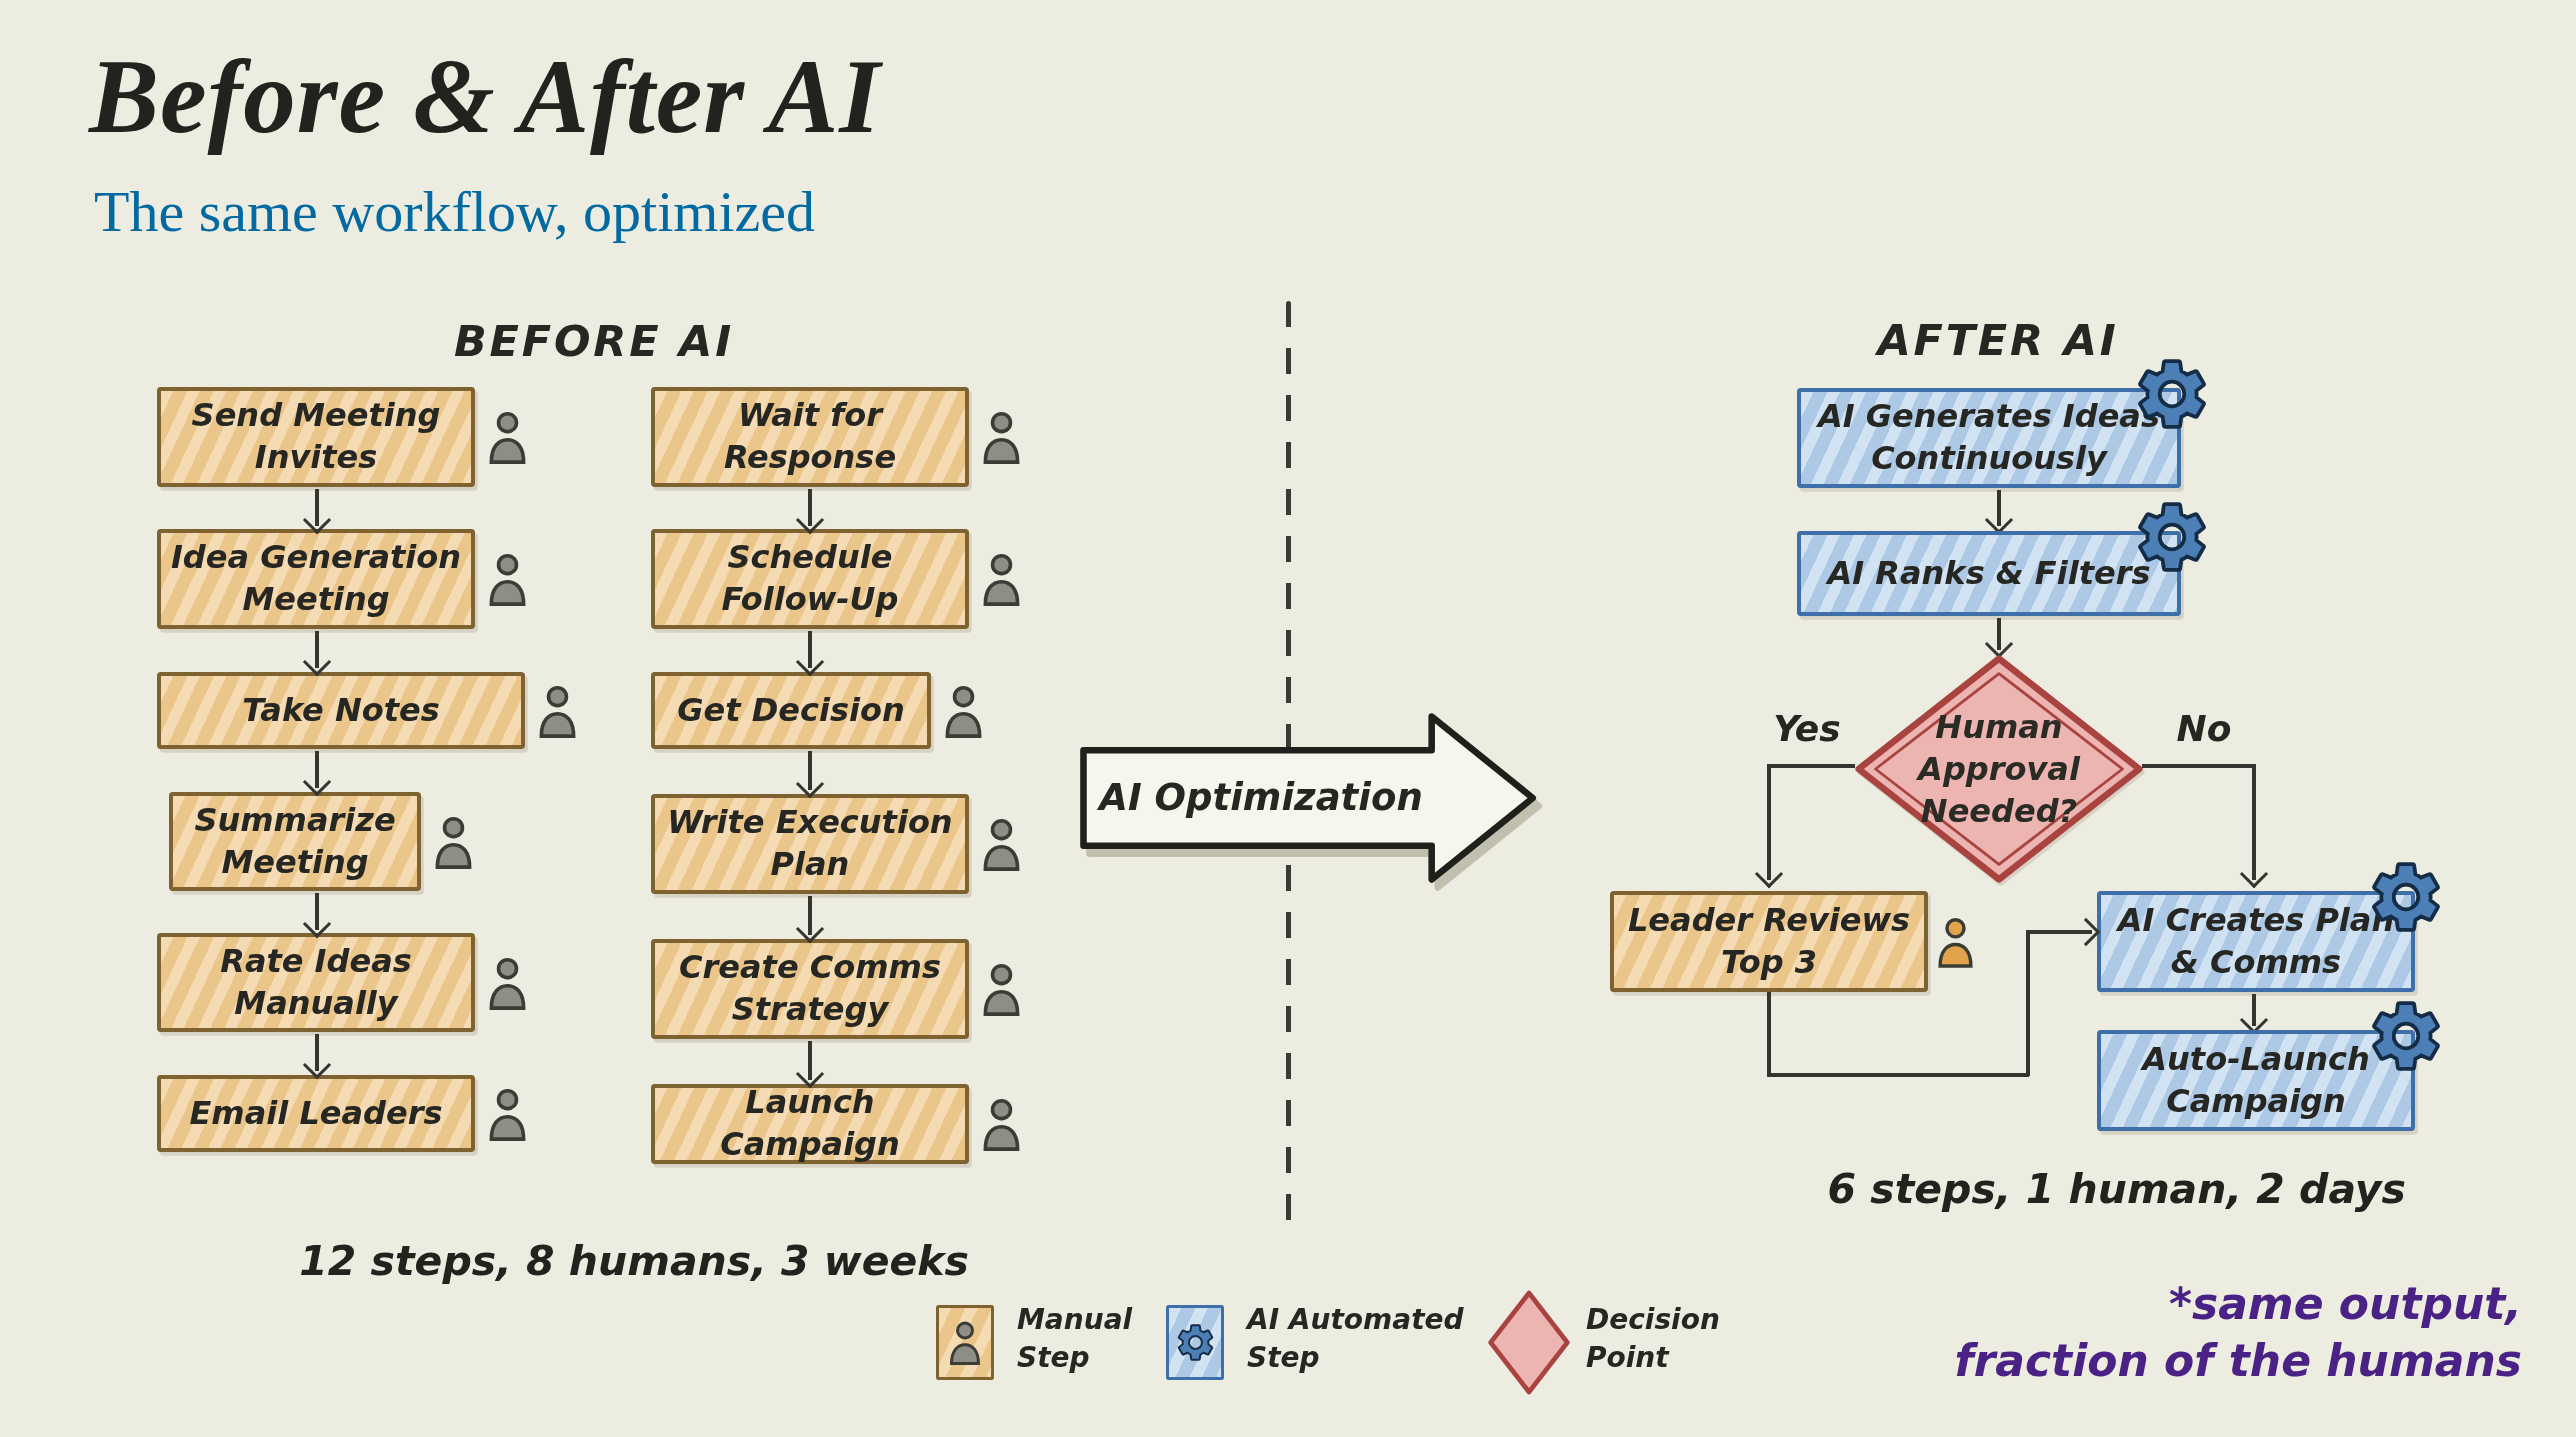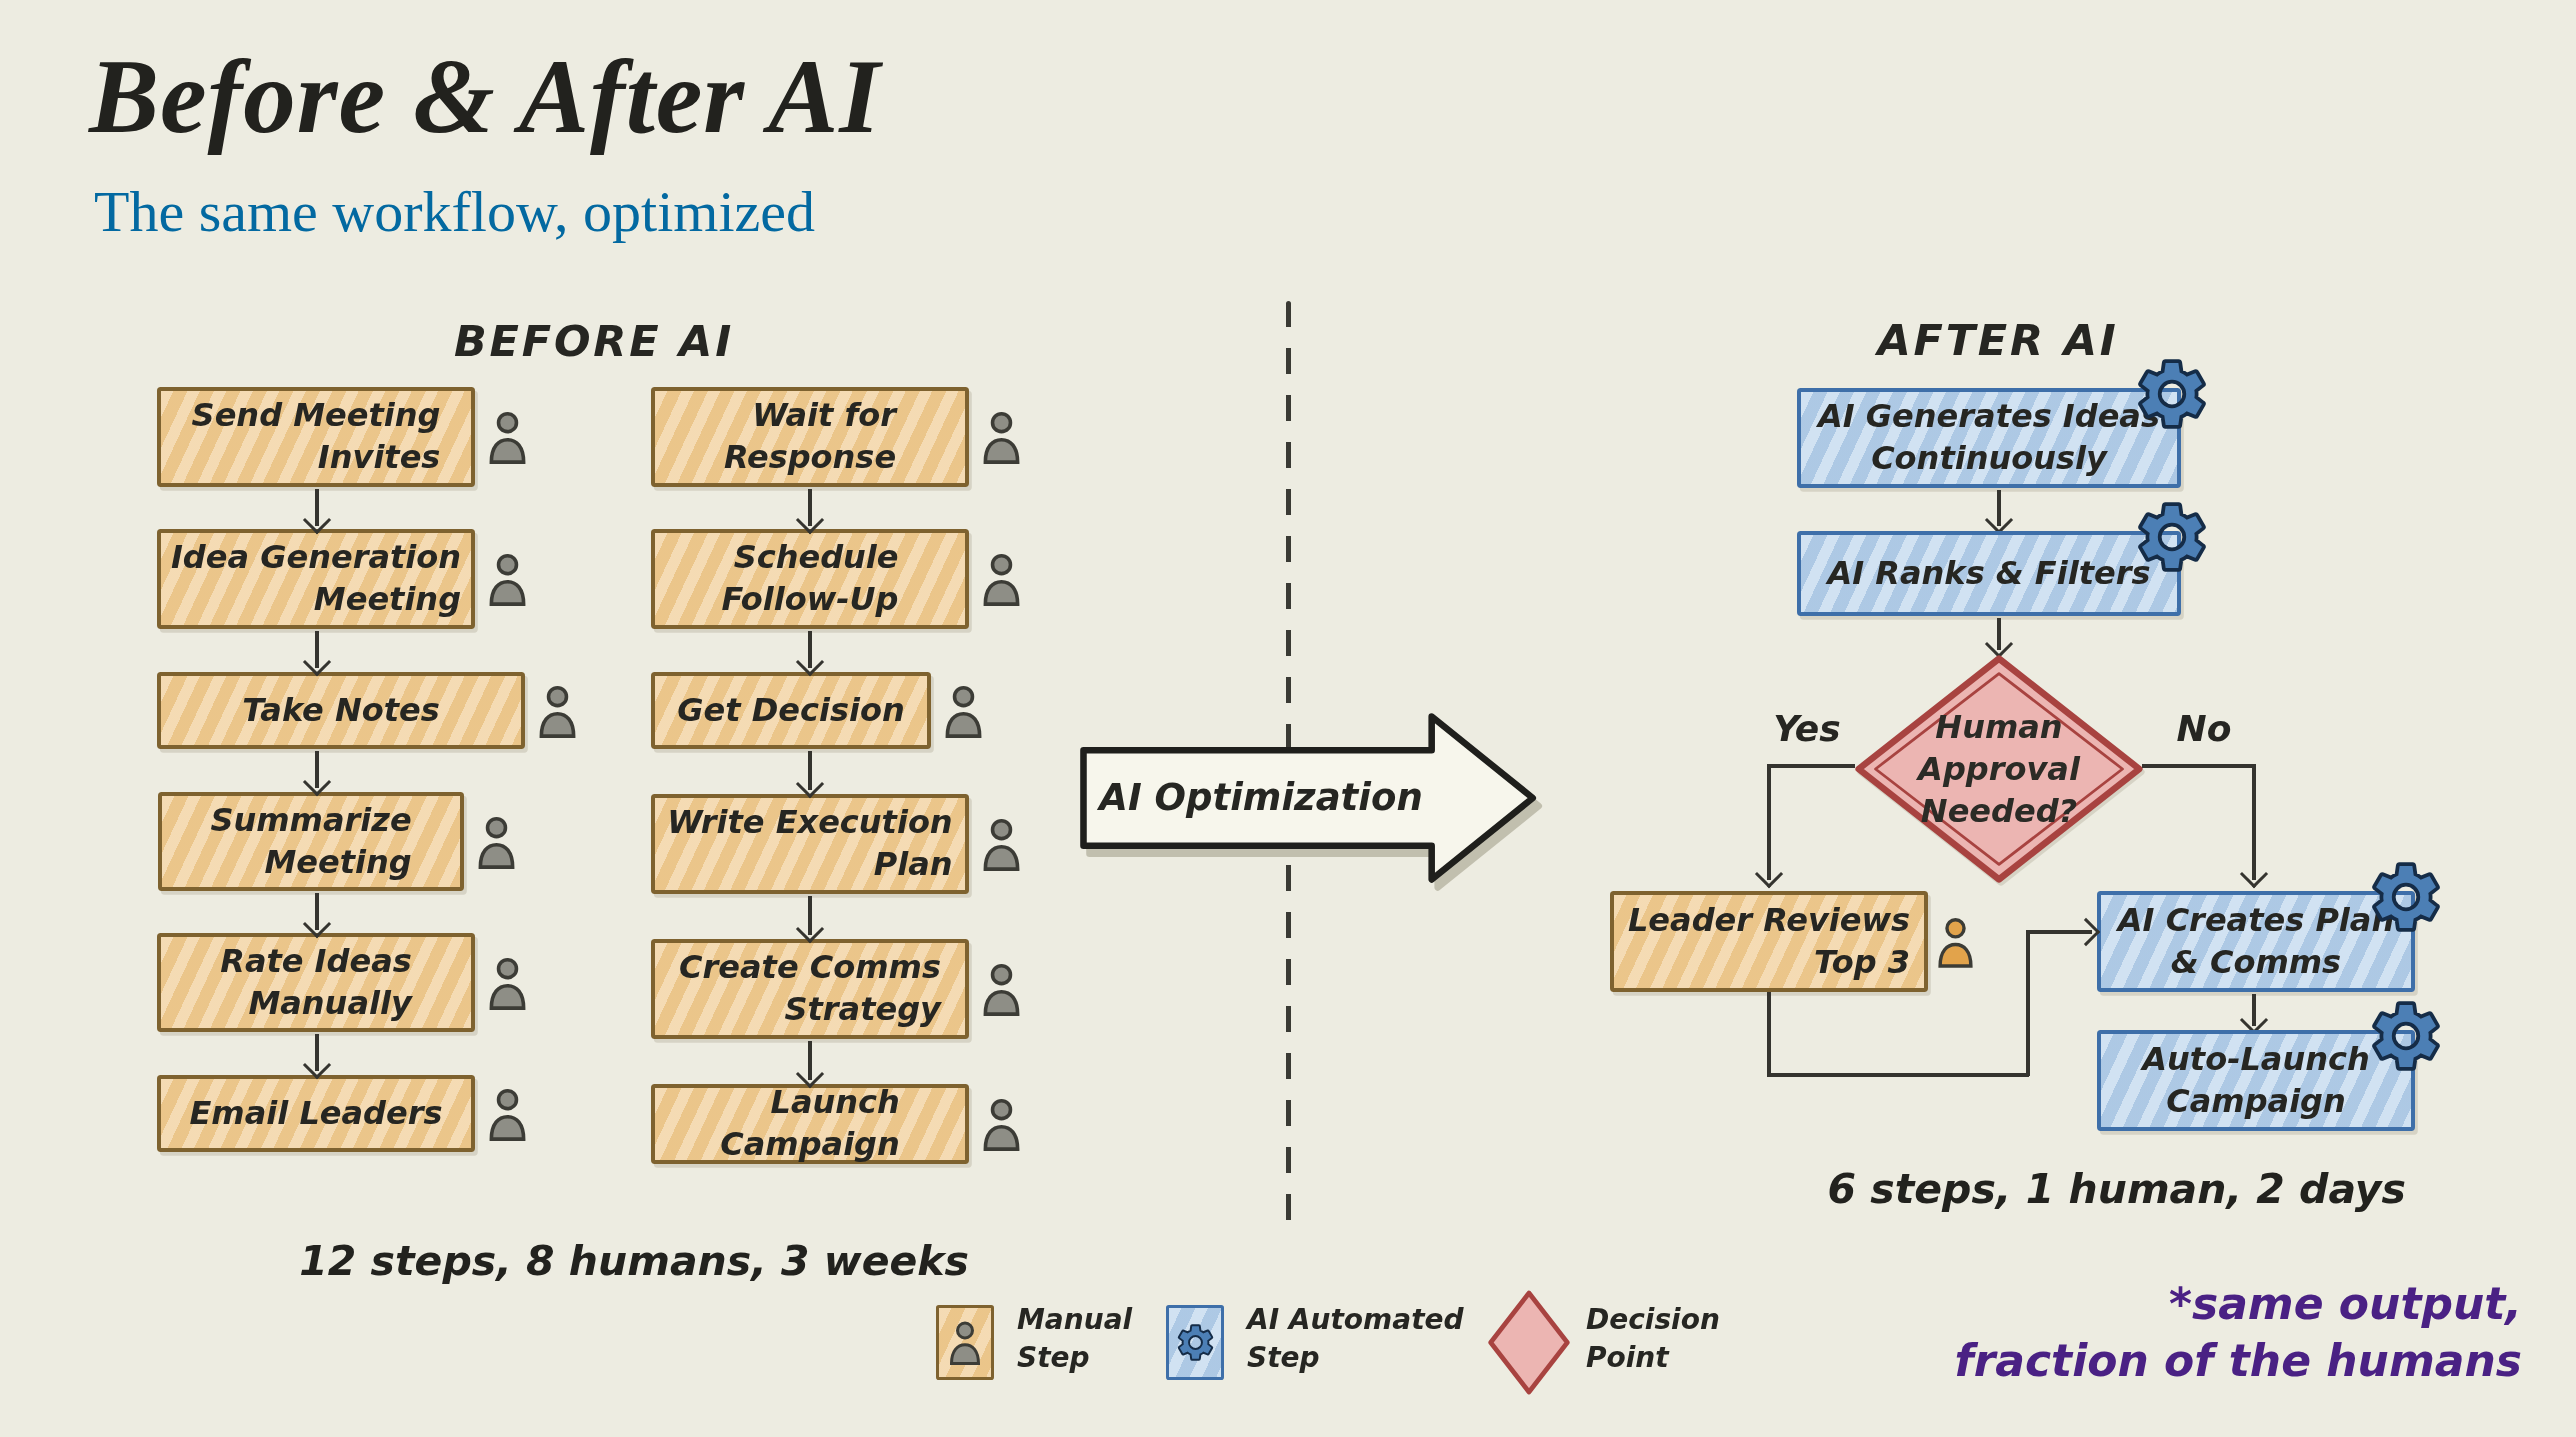"Send Meeting" .manual { text-align: right -> none }
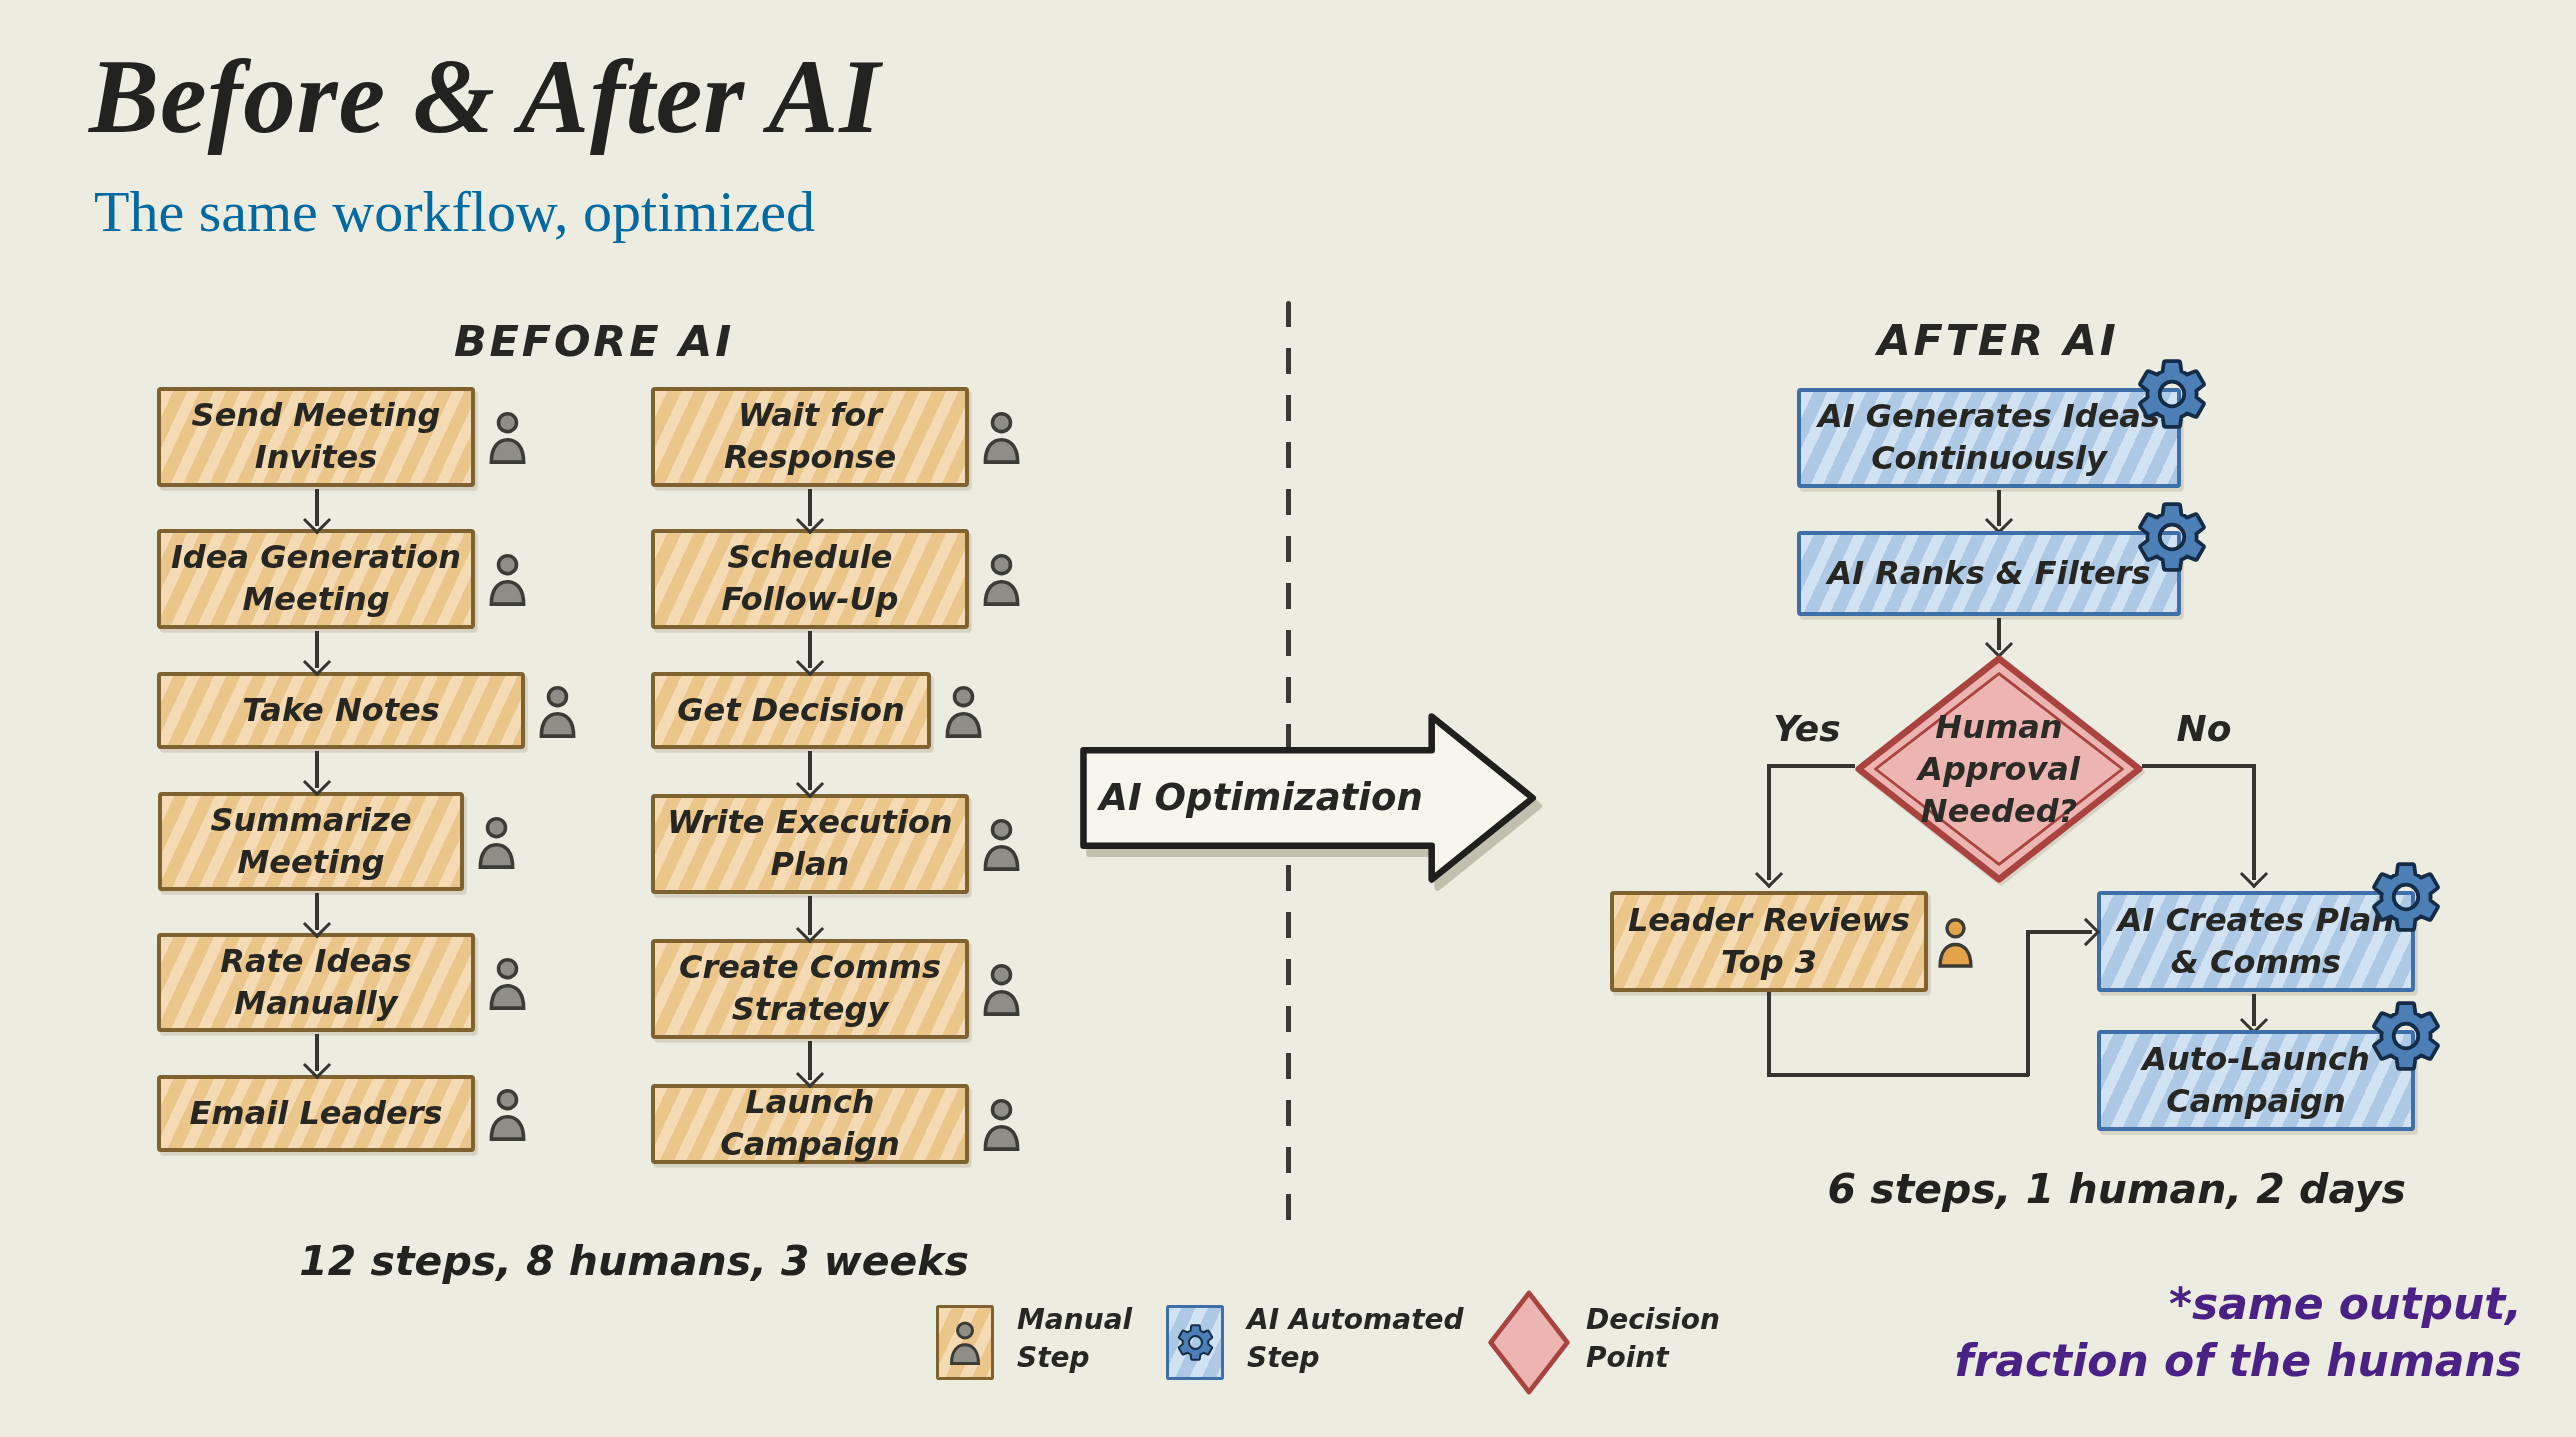"Summarize" div.abs { left: 158px -> 169px; width: 306px -> 252px }
